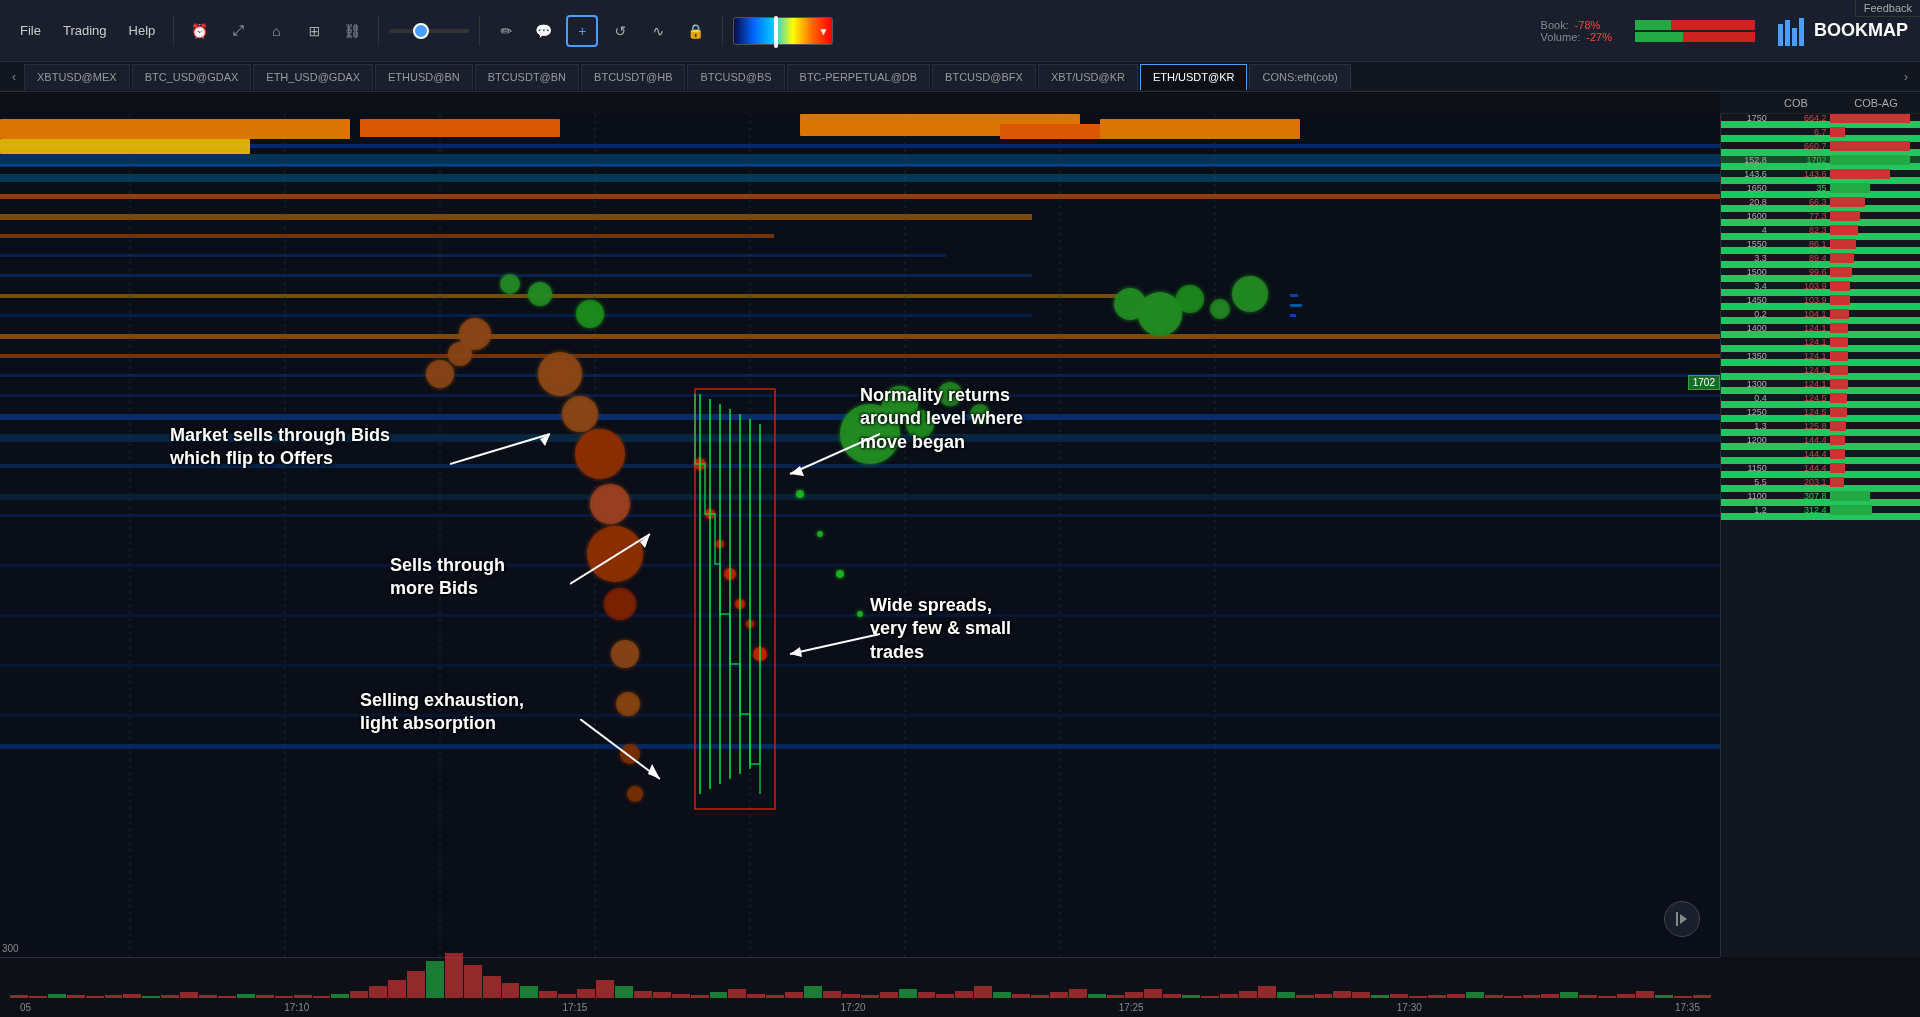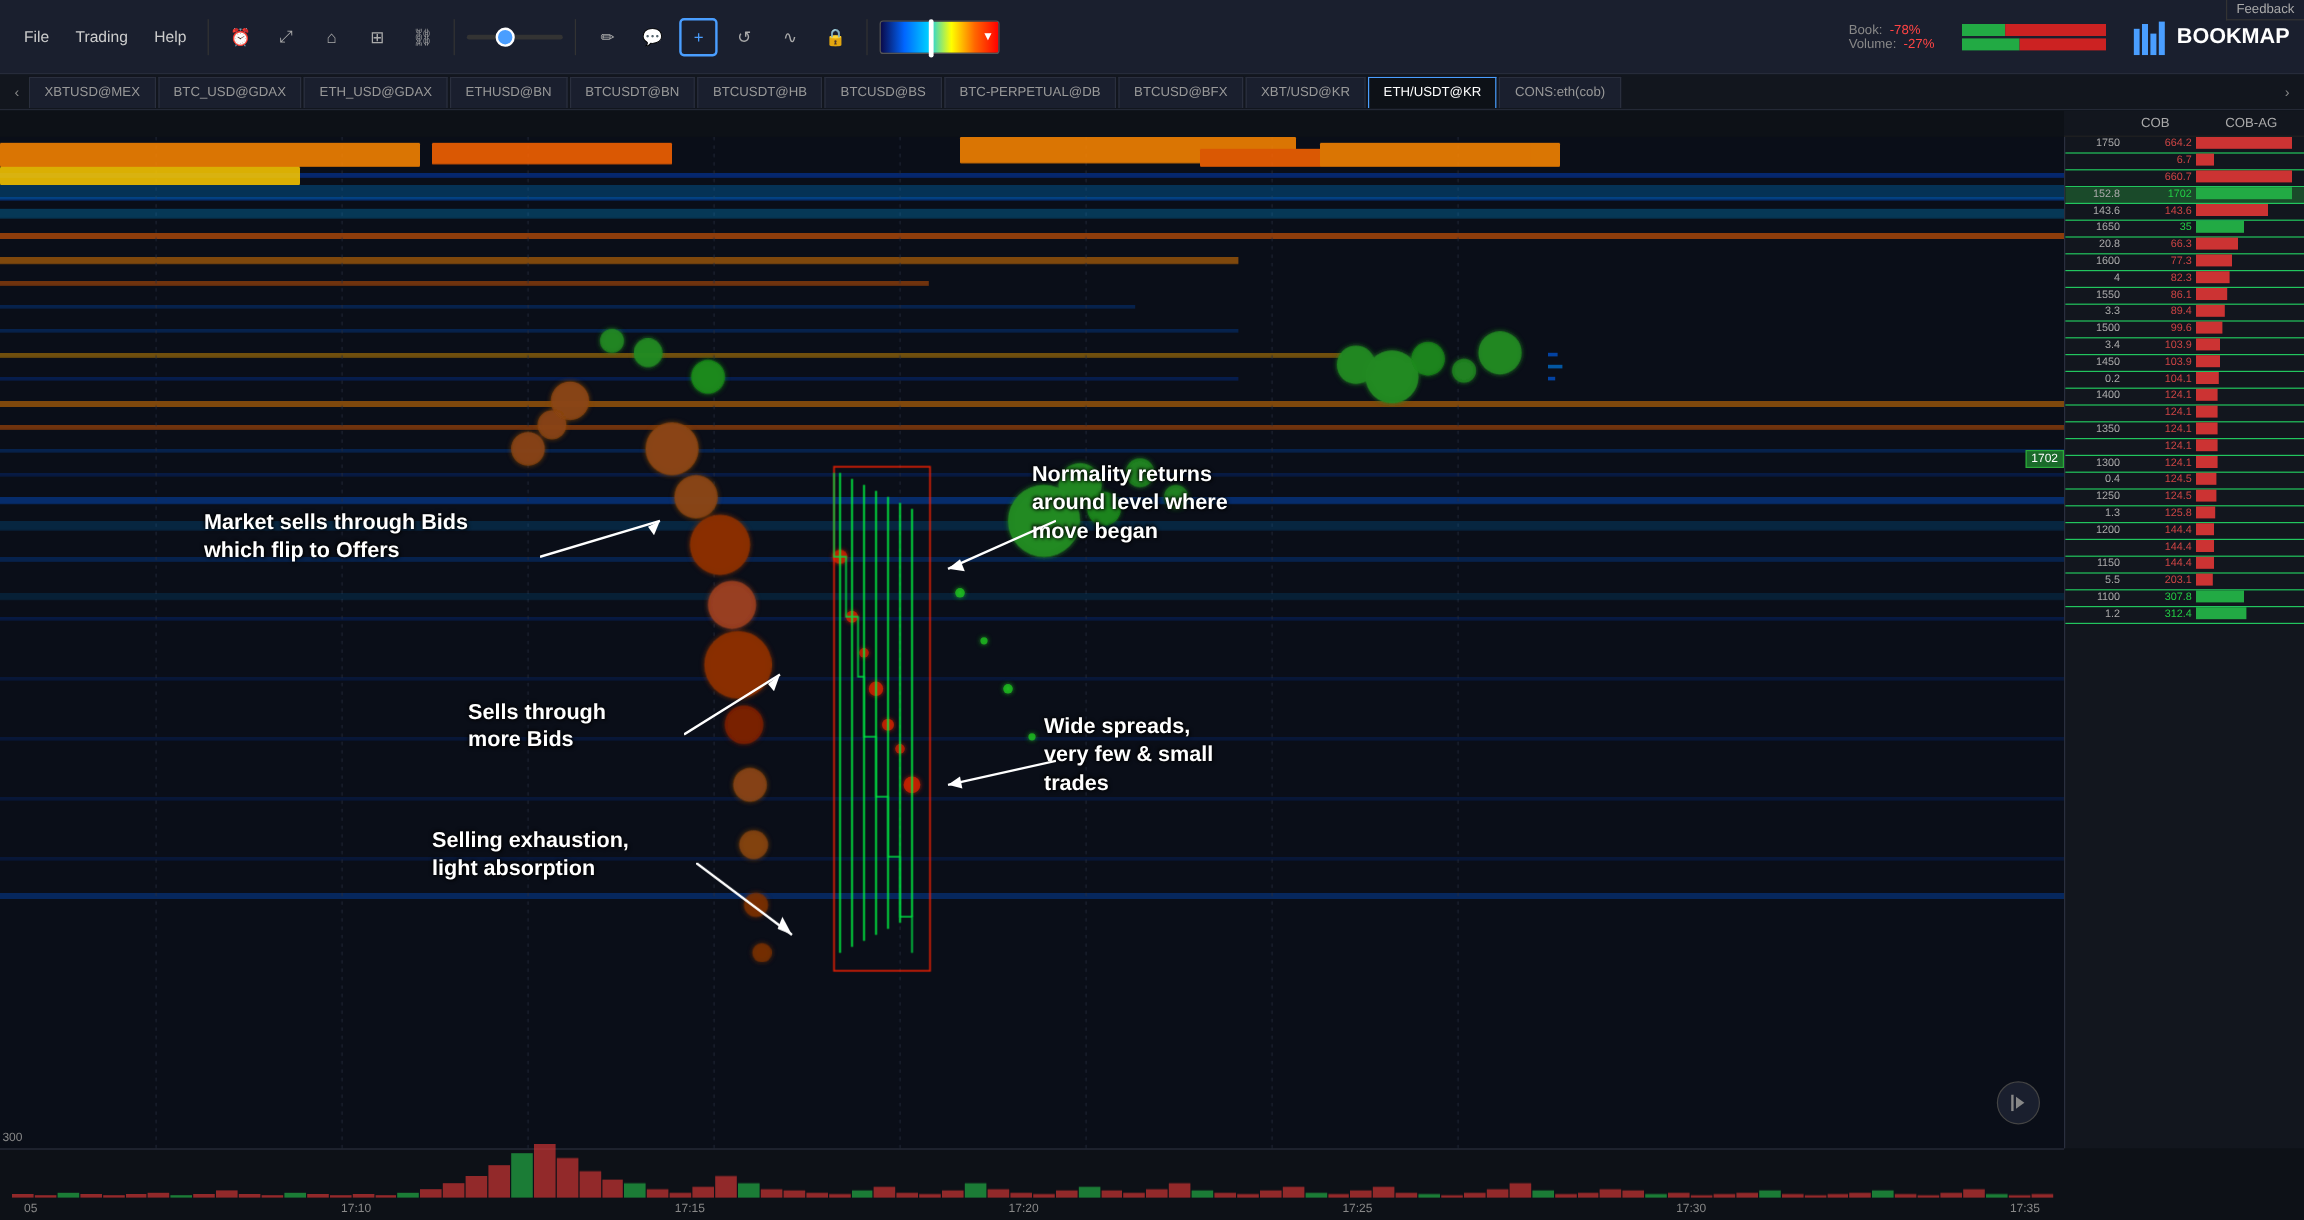"1750" .price-row { align-items: flex-start -> center; border-bottom: 1px solid #22c55e -> 7px solid #22c55e }
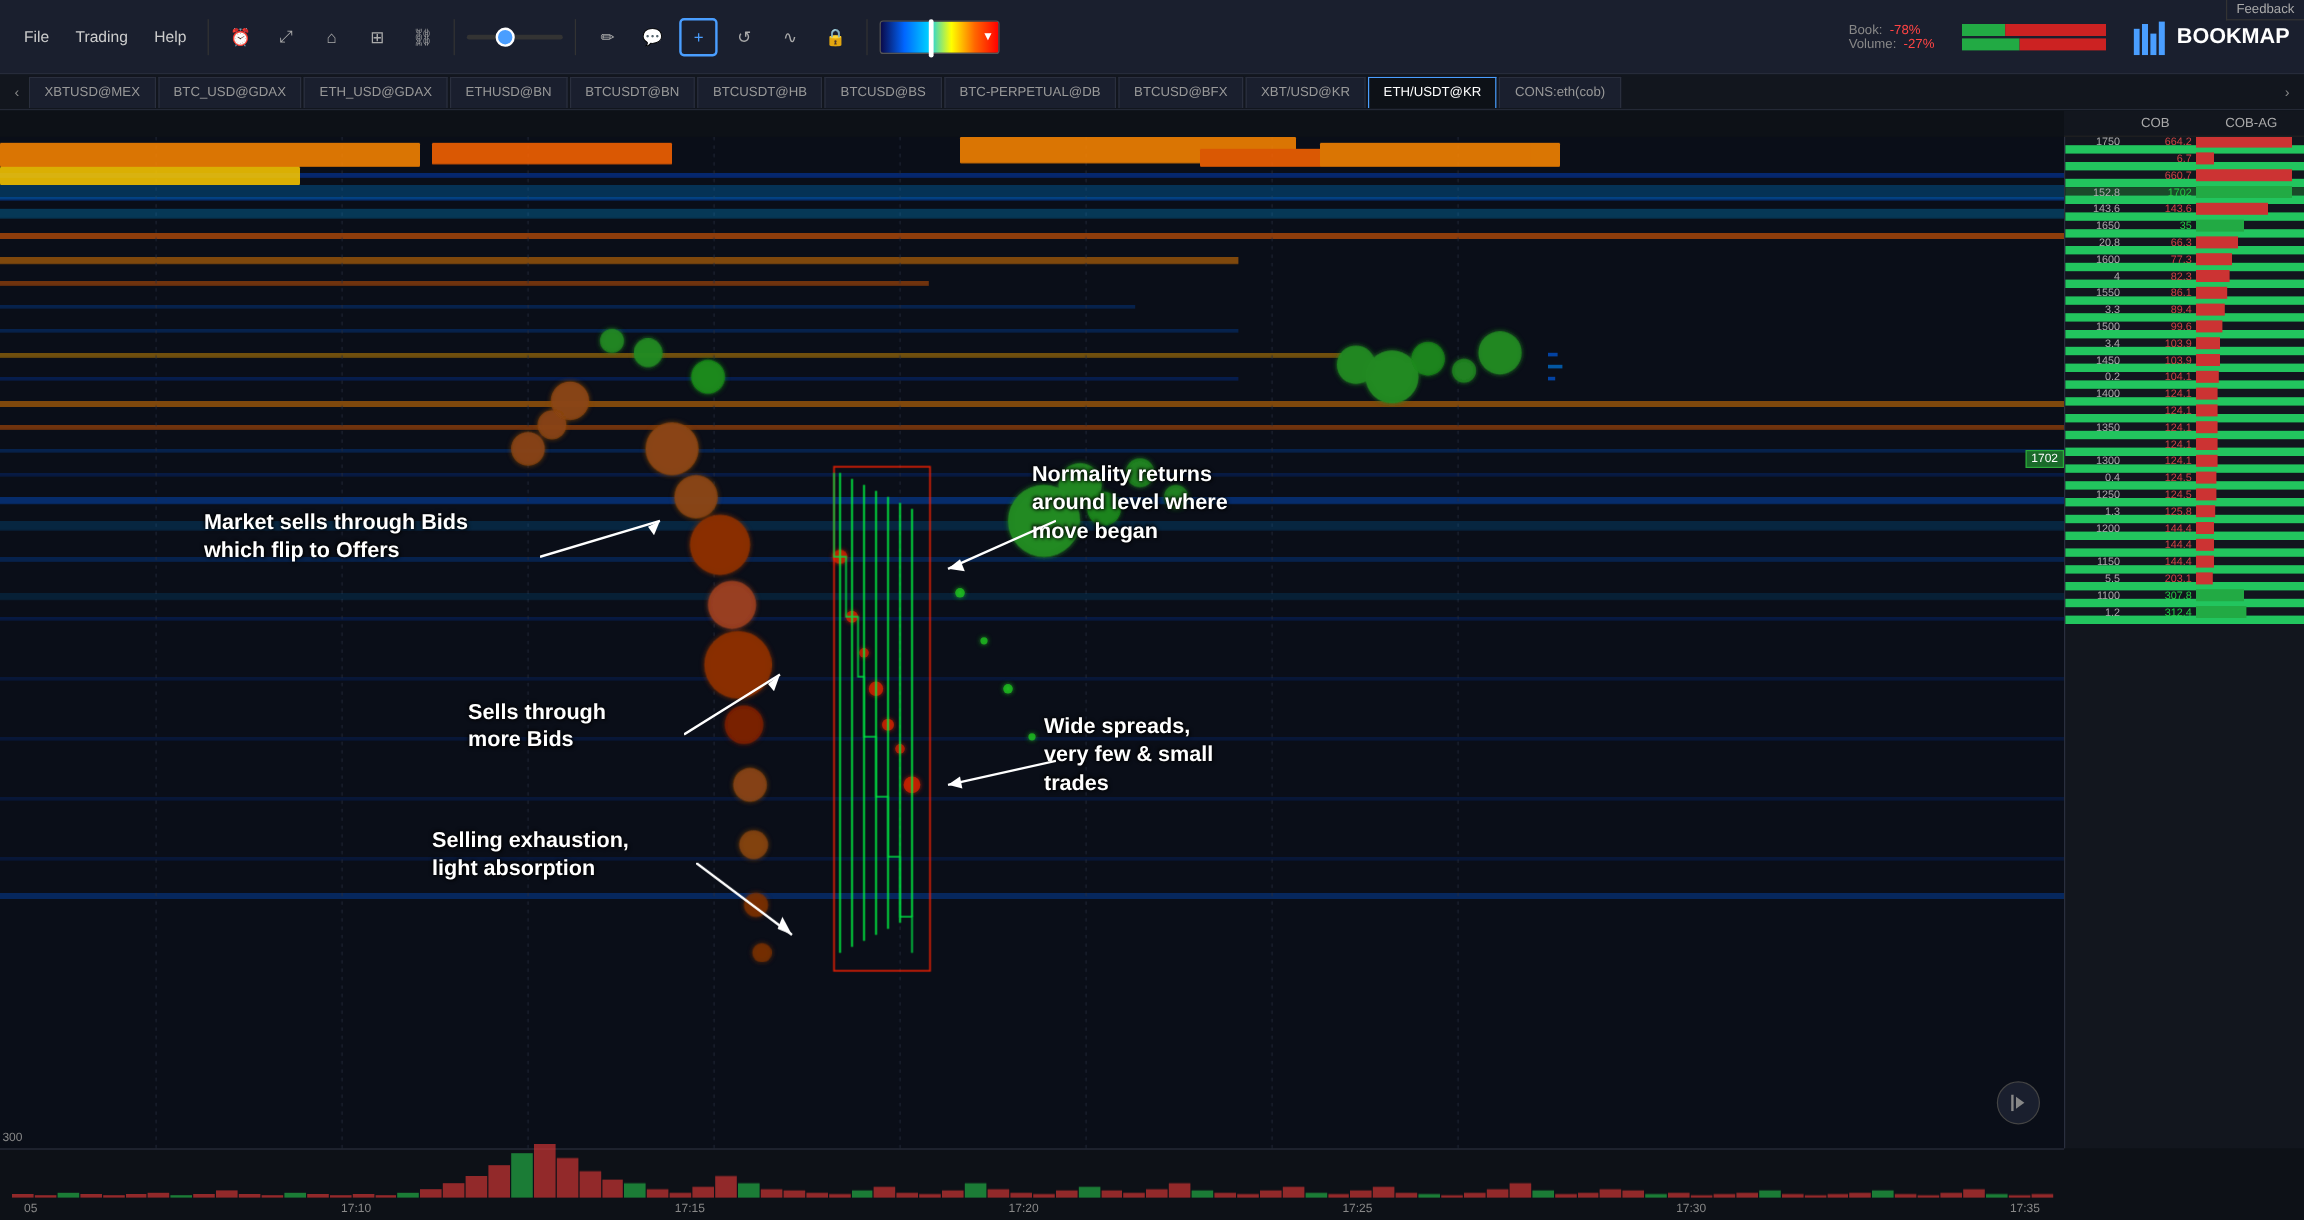"Sells through" div.annotation { top: 468px -> 440px }
